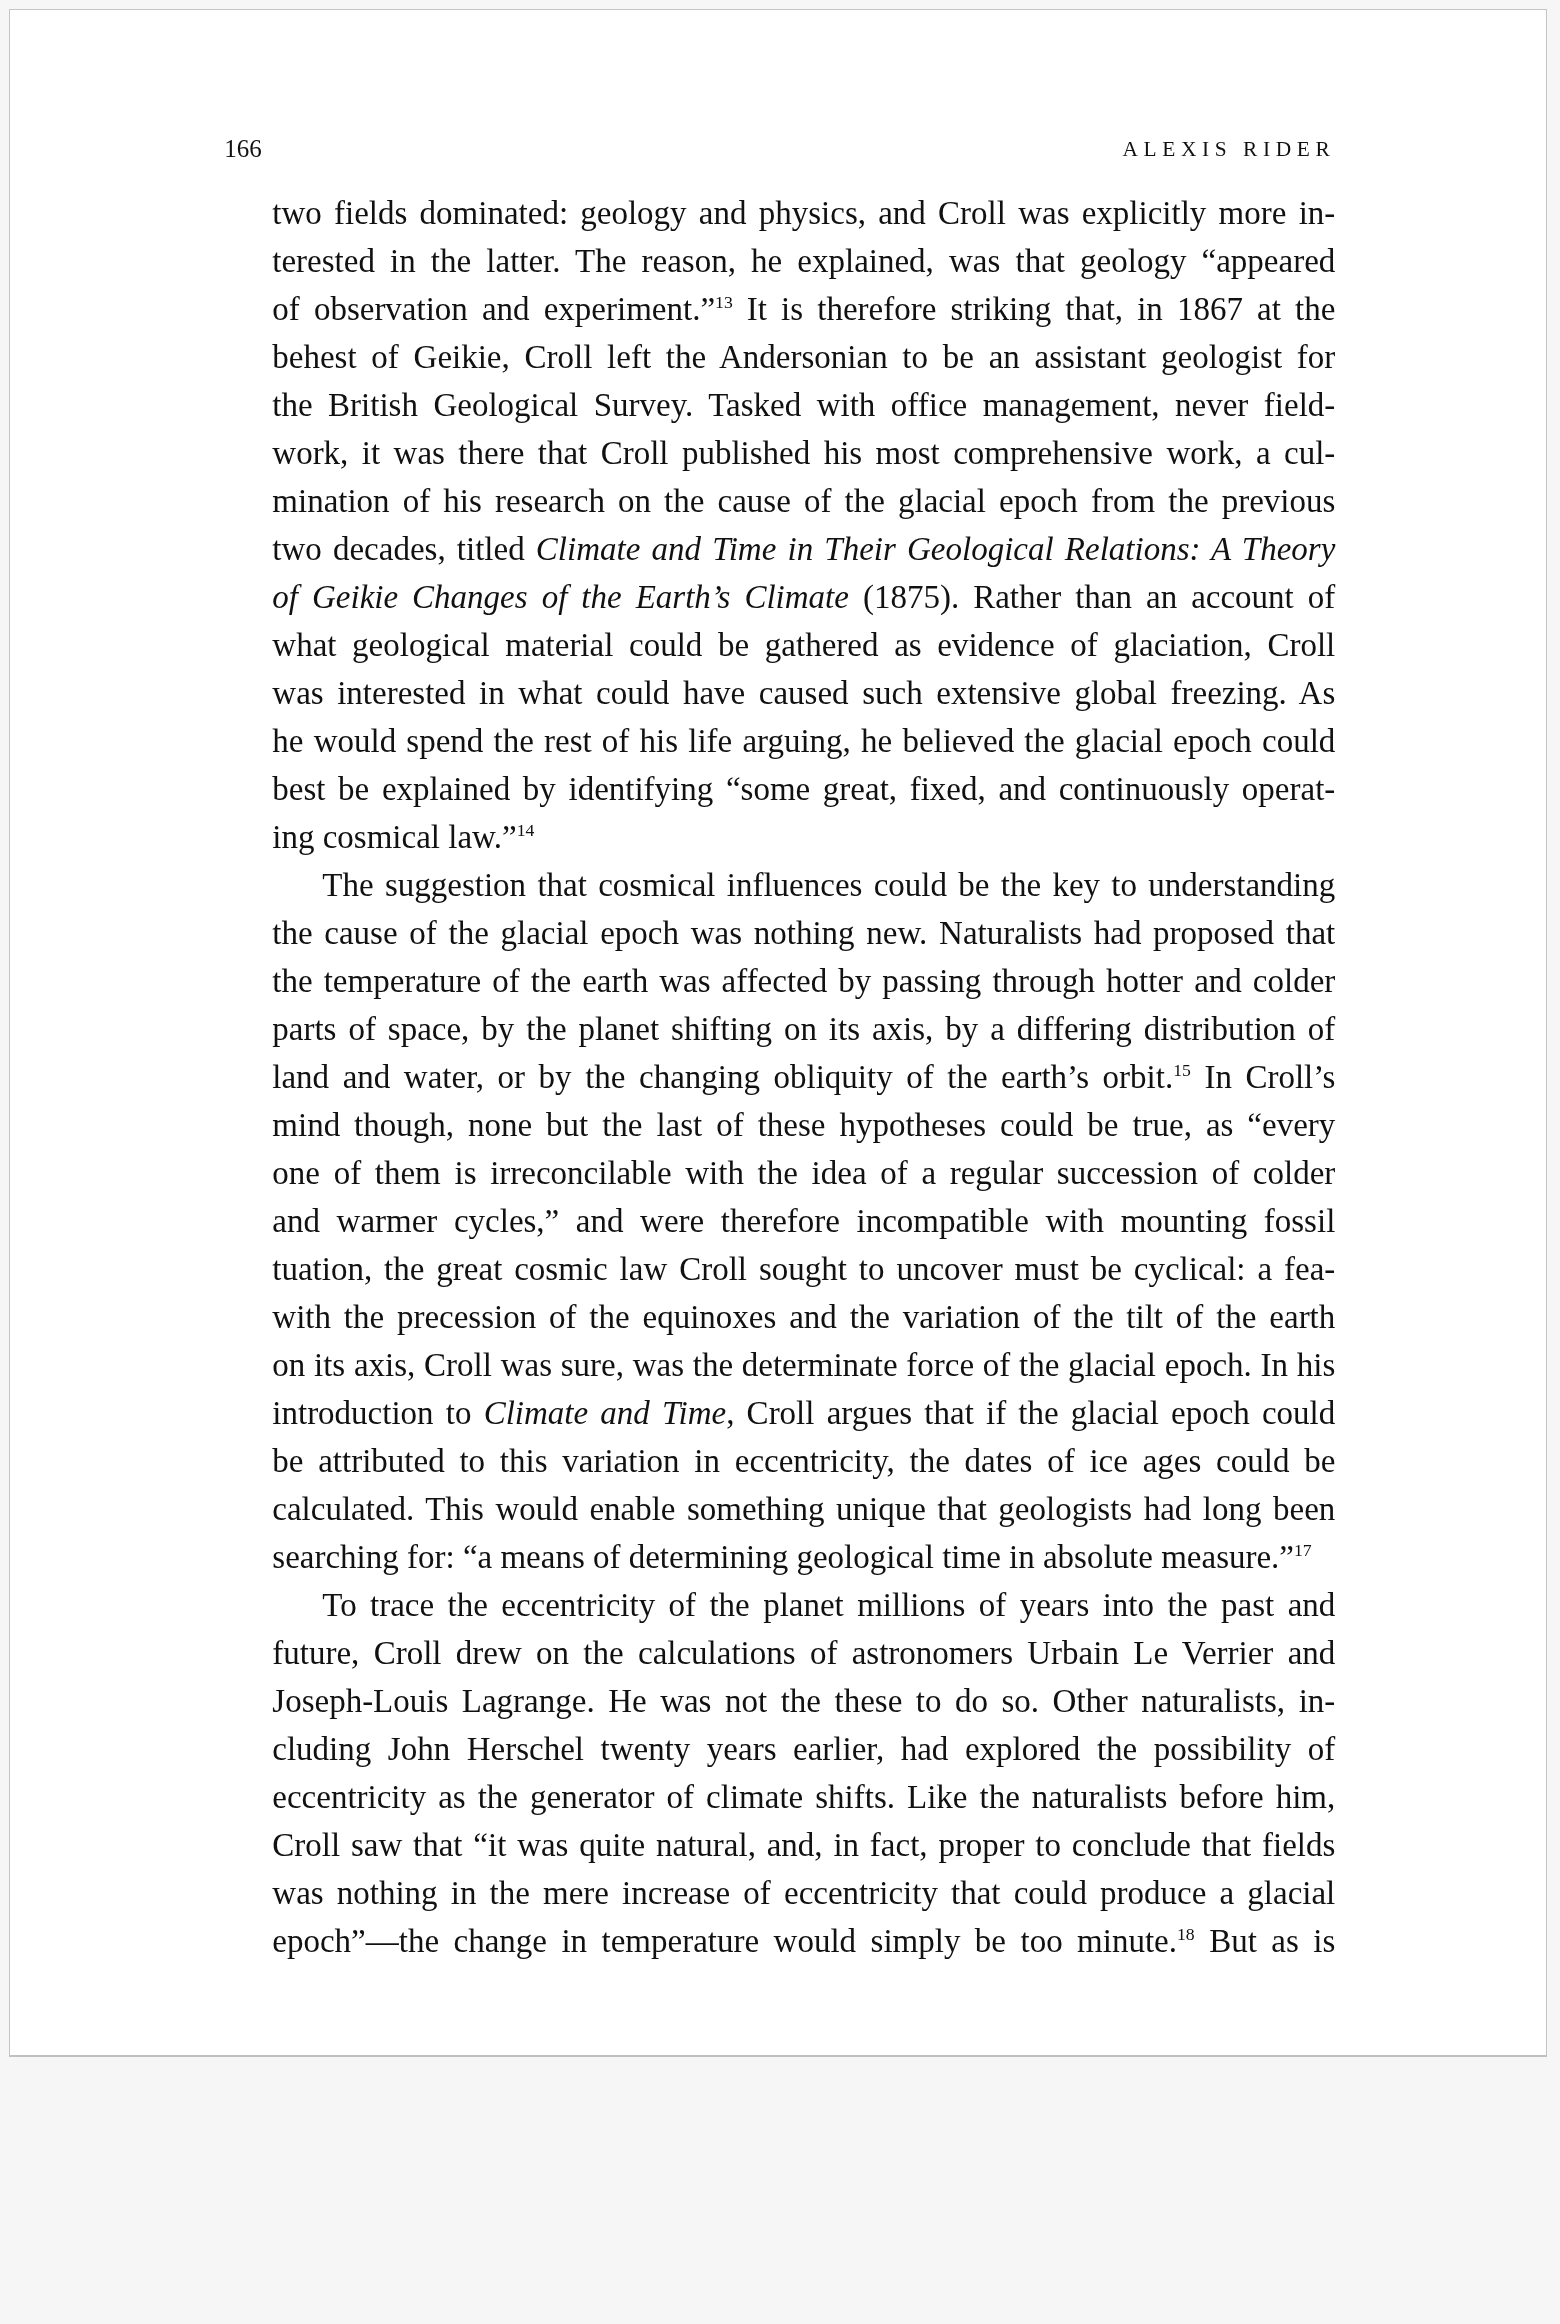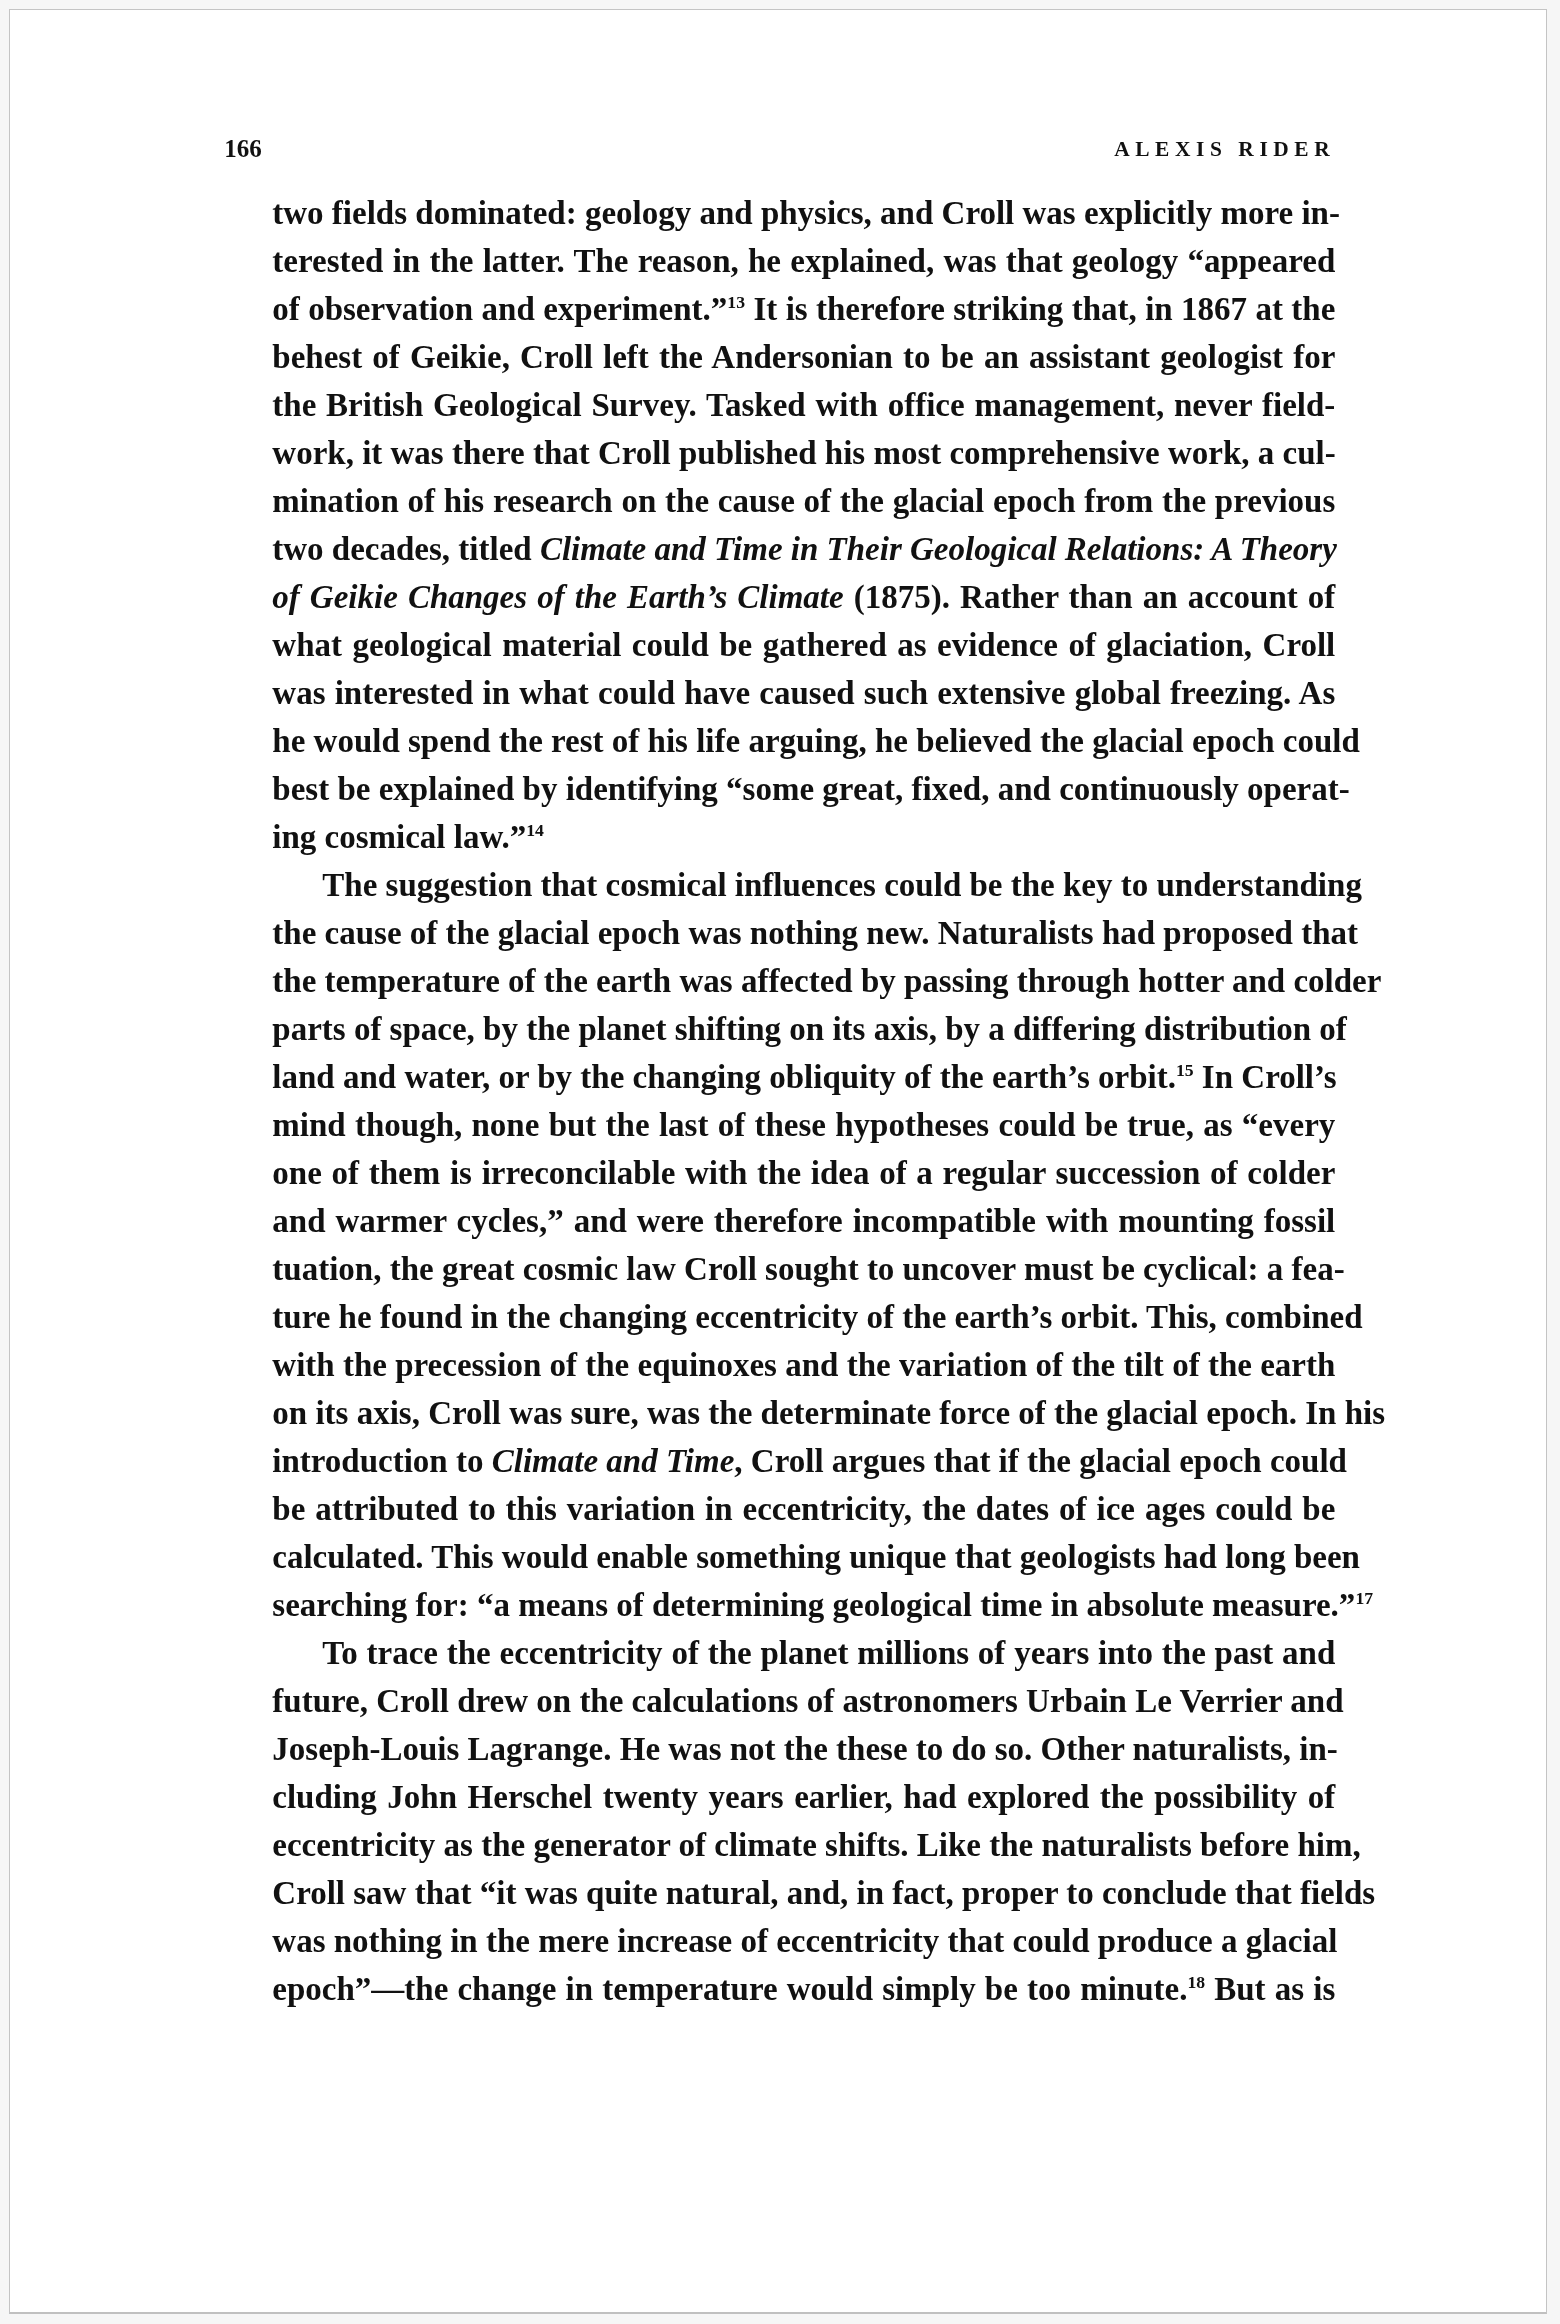"166" .page { font-weight: bold -> none; height: 2305px -> 2048px }
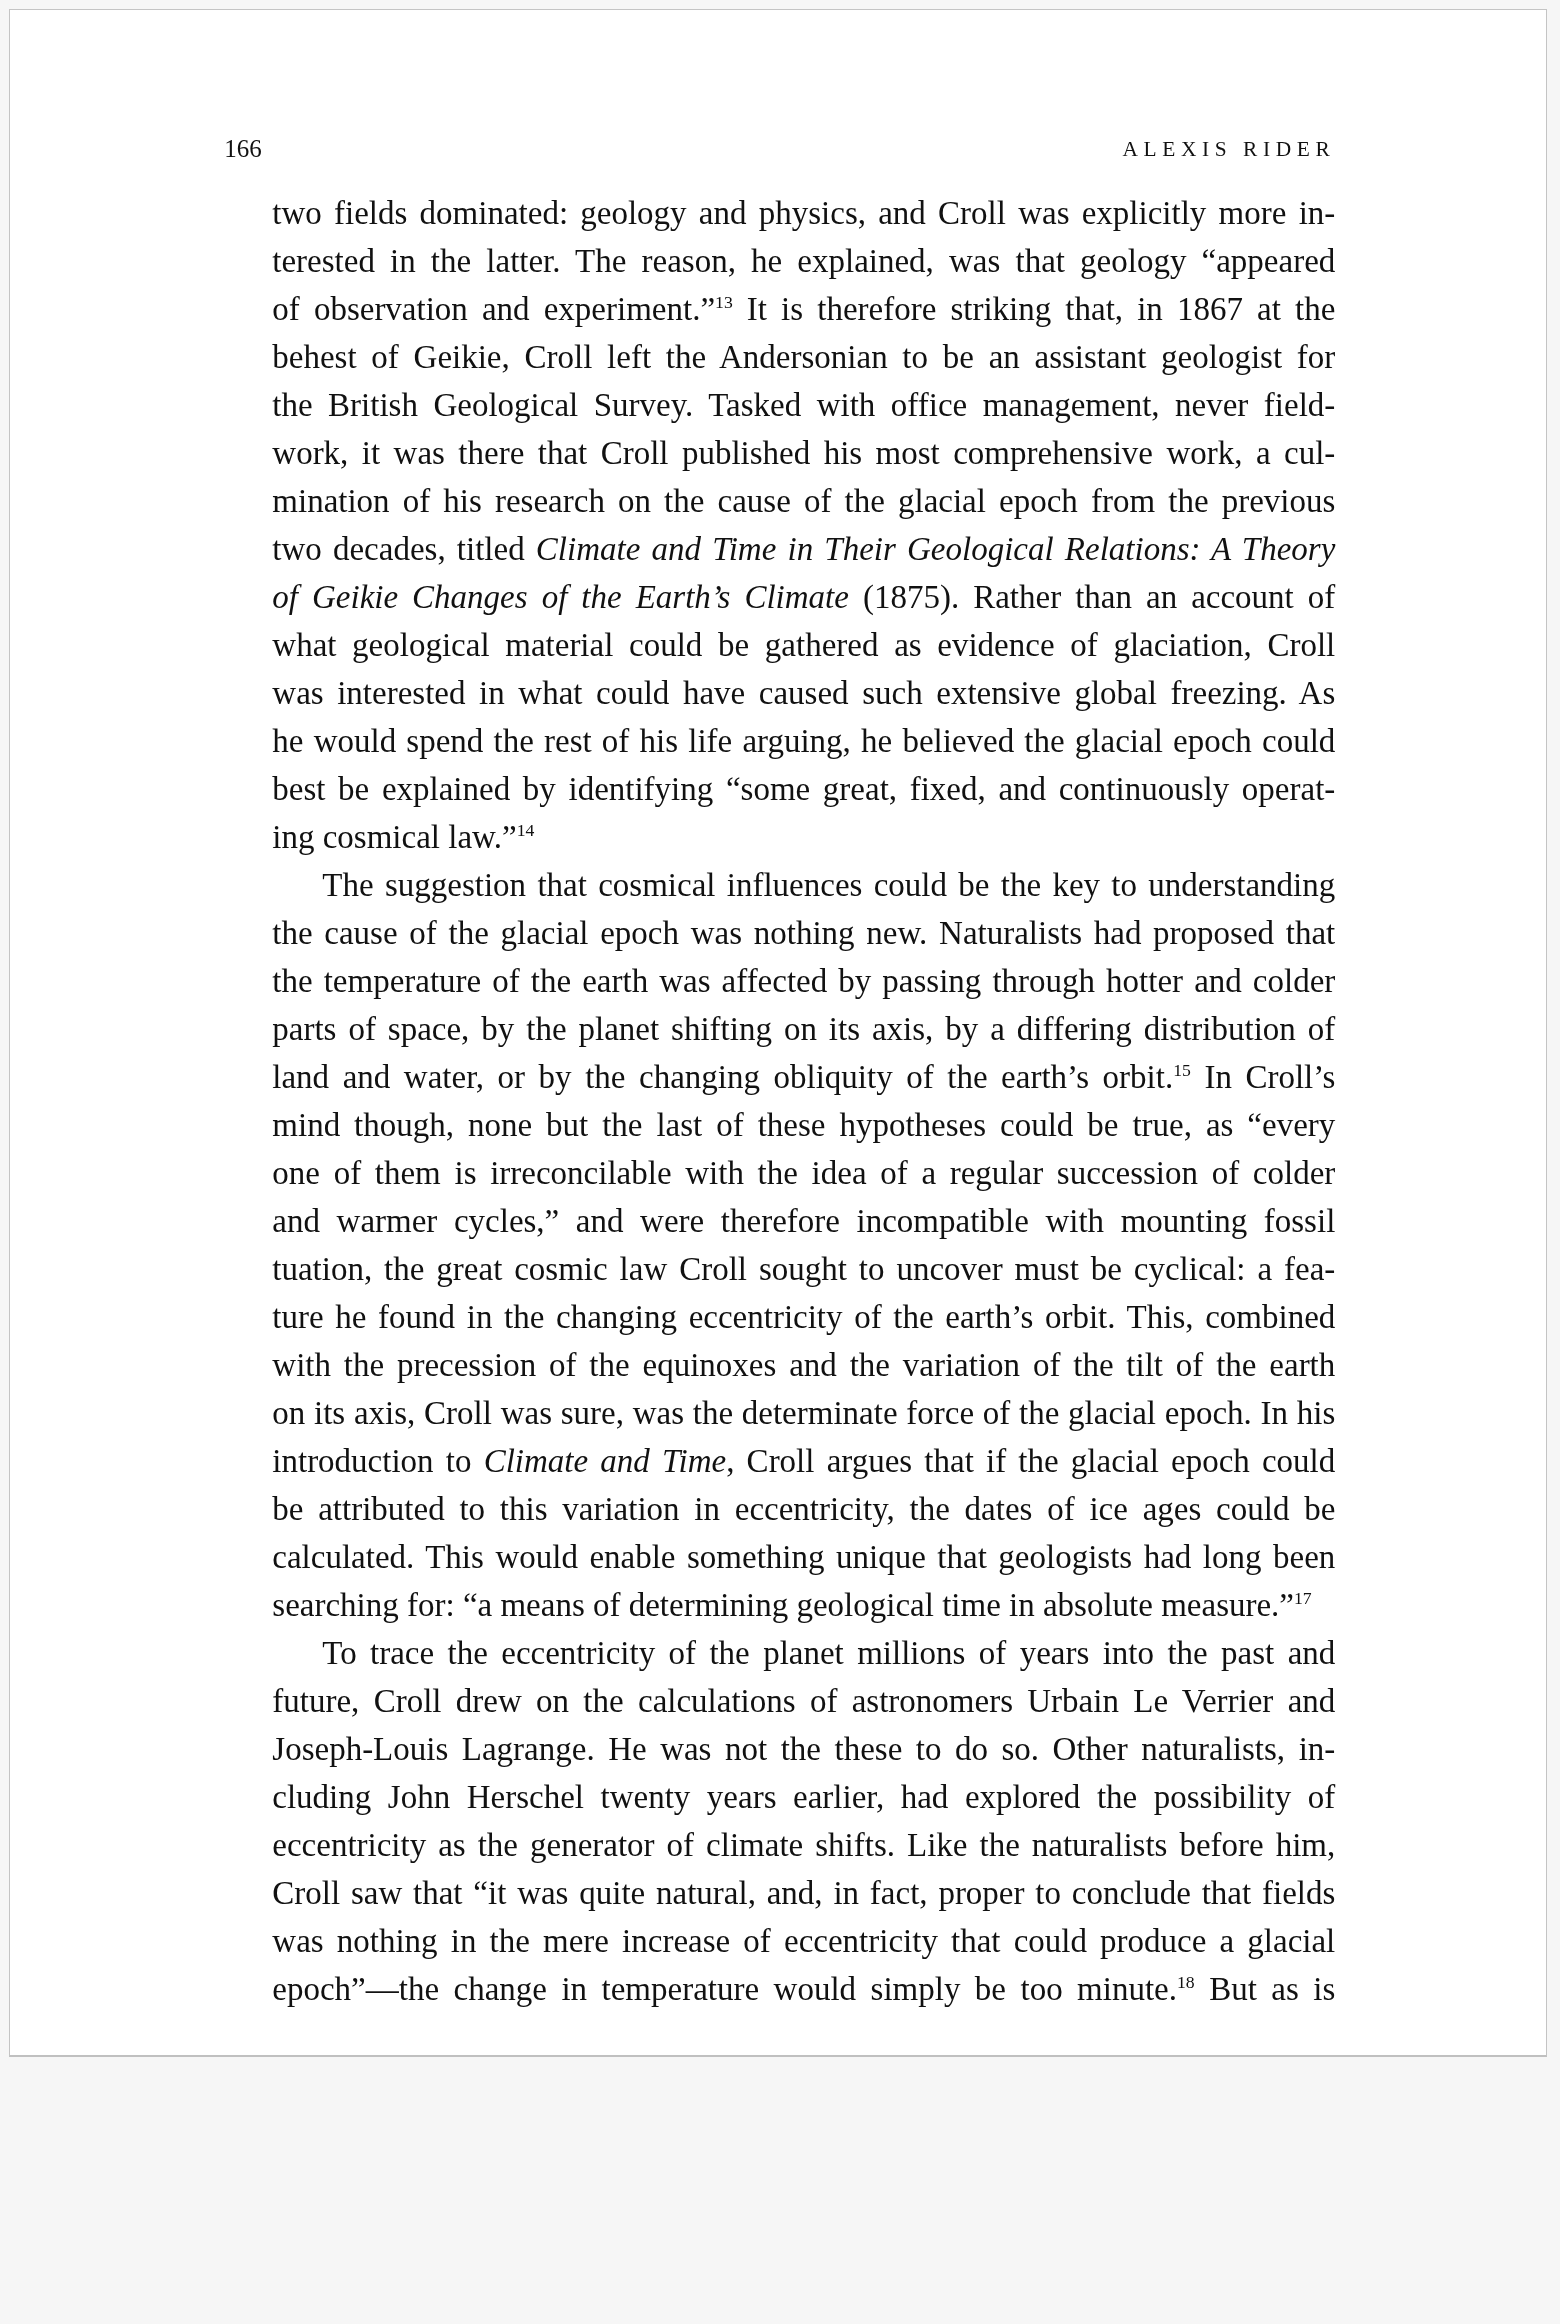"ture he found in the" div.line { html: <div><span>ture he found in the changing eccentricity of the earth’s orbit. This, combined</span></div> -> none }
